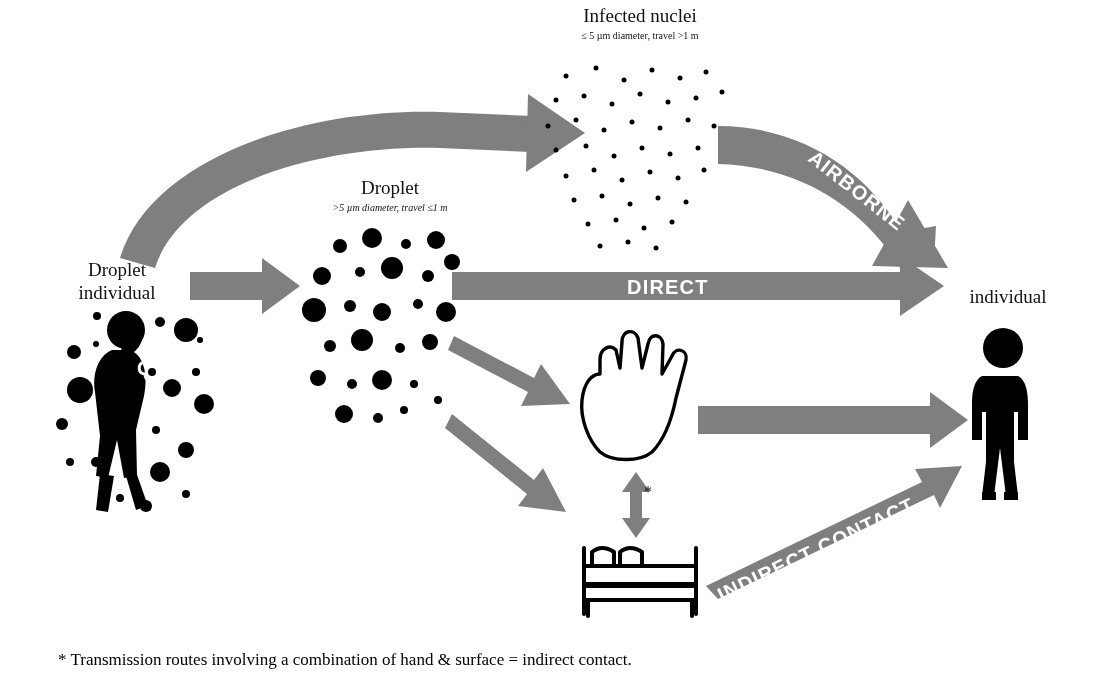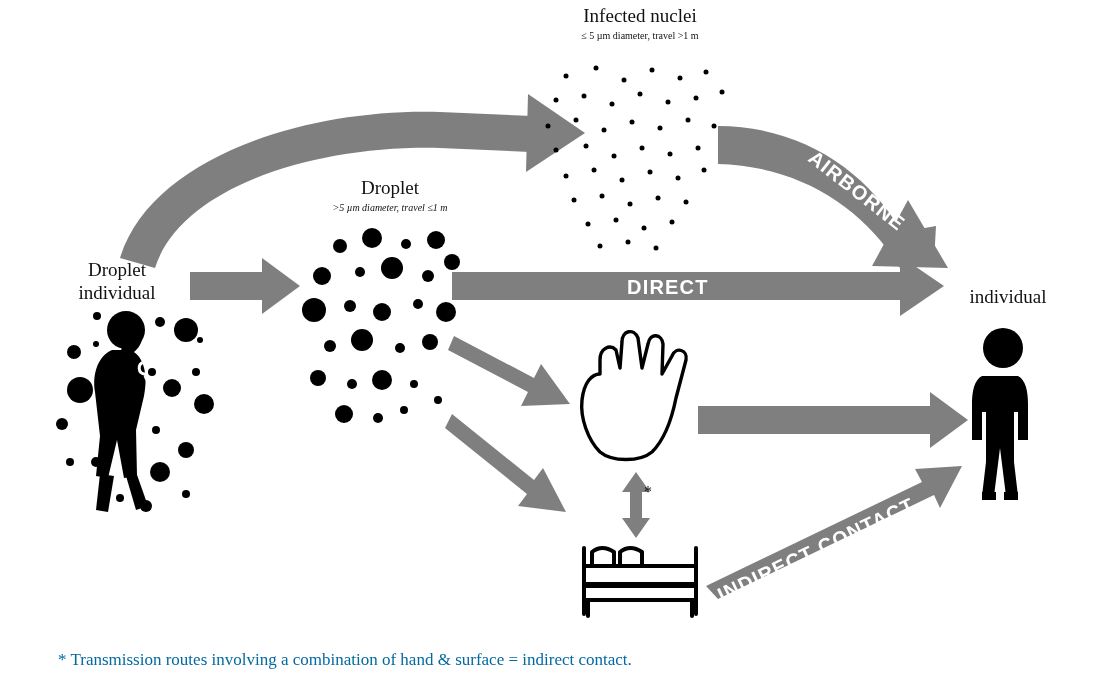"* Transmission routes involving a" .footnote { color: #0369a1 -> #000000 }
